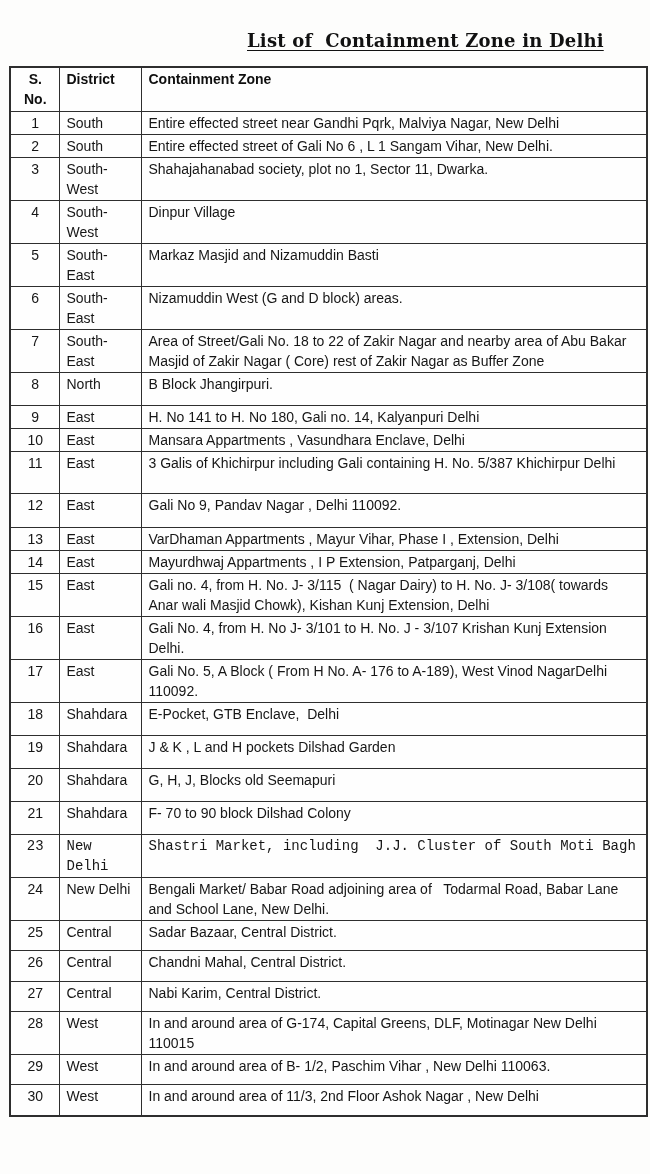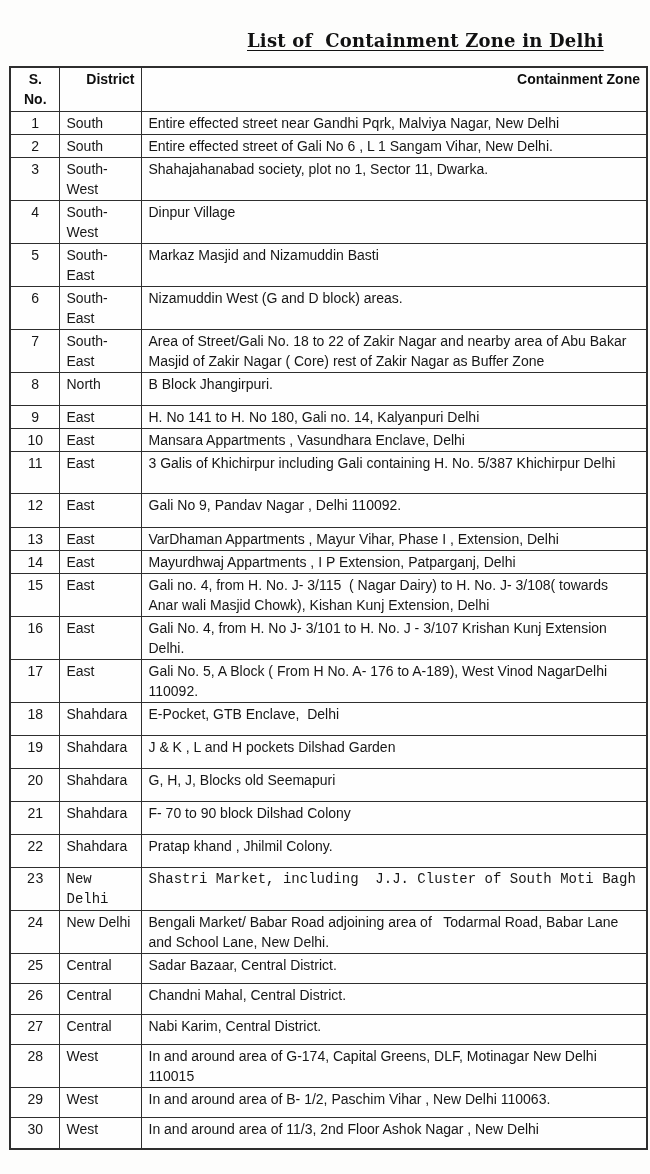"District" th { text-align: right -> left }
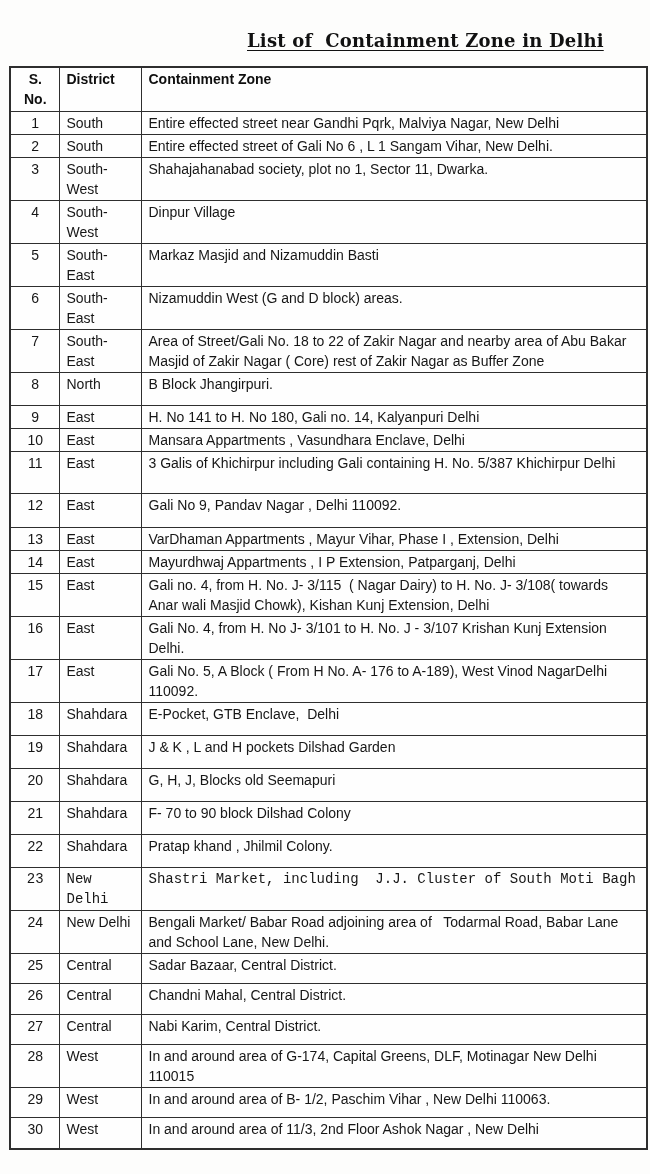"22" tr { html: <tr> <td>22</td> <td>Shahdara</td> <td>Pratap khand , Jhilmil Colony.</td> </tr> -> none }
